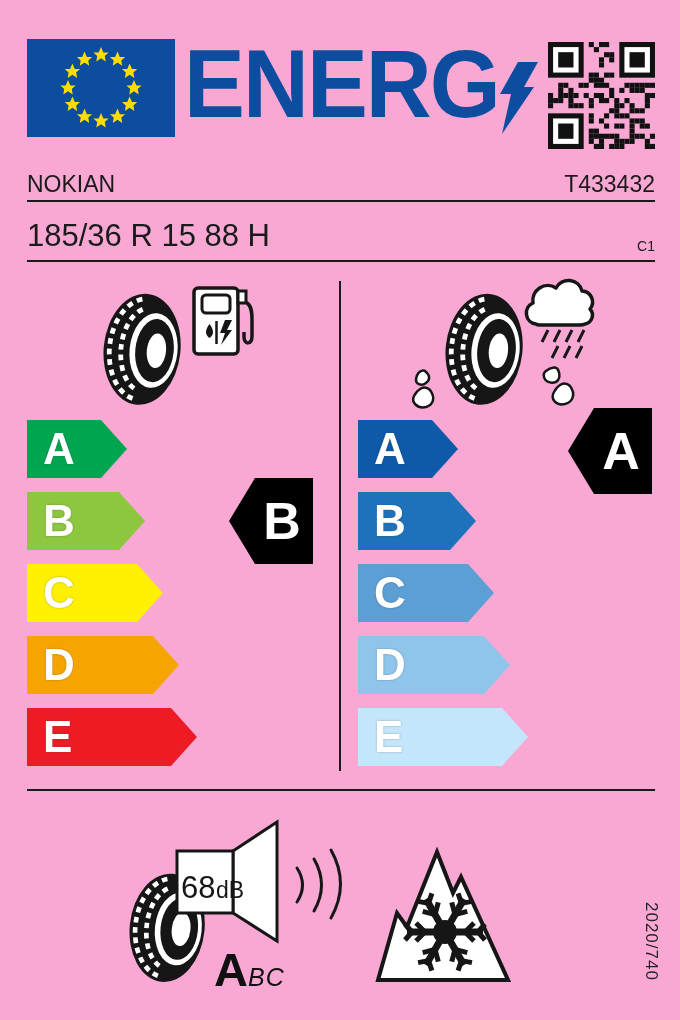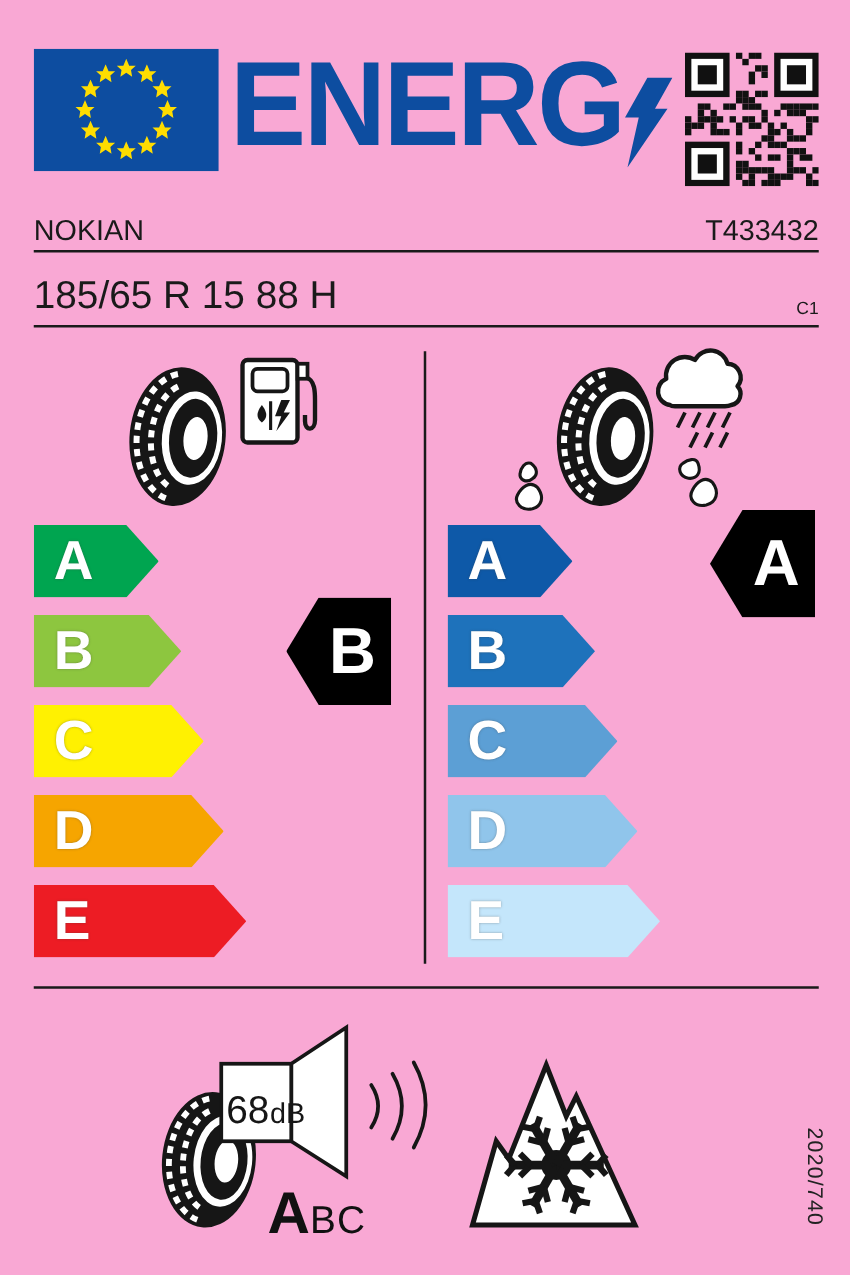"185/65 R 15 88 H" span.size-txt { text: 185/65 -> 185/36 }
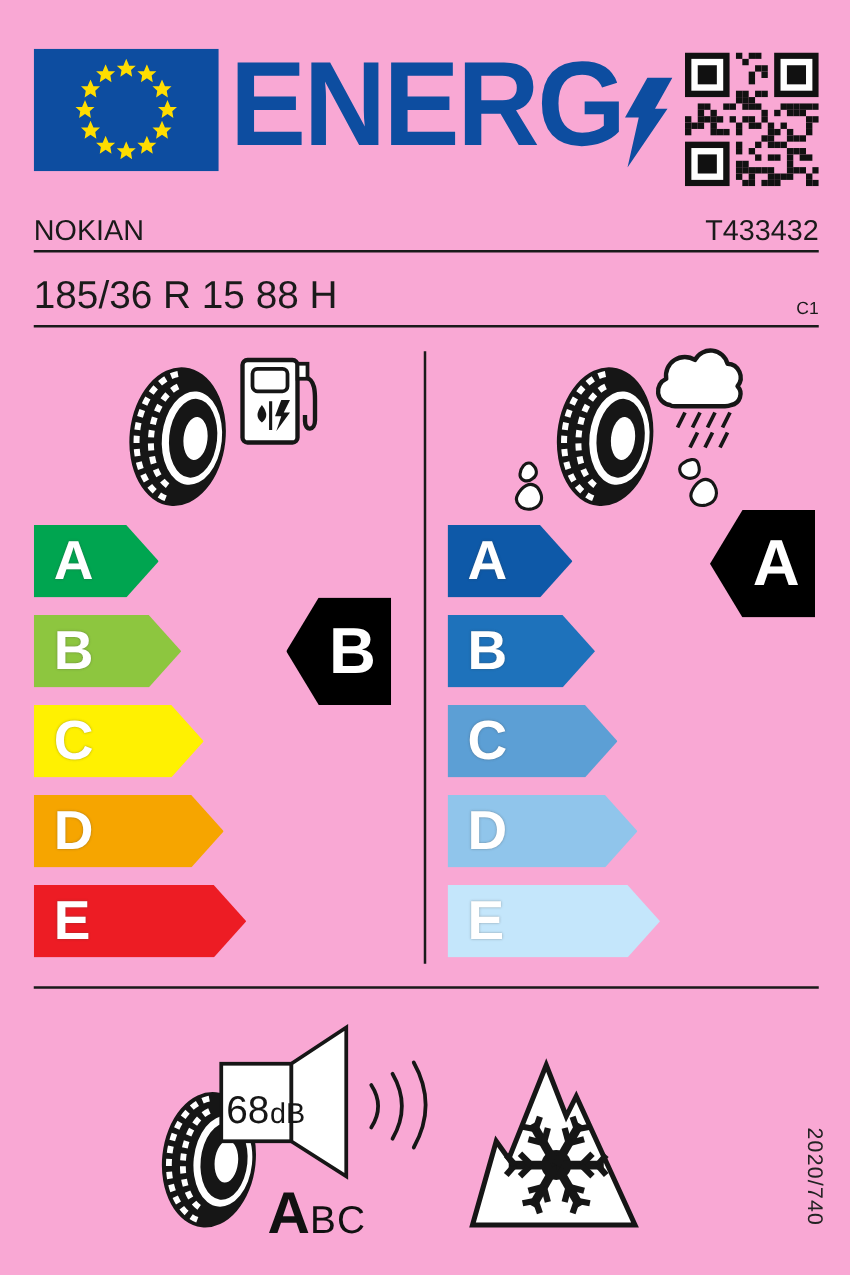"BC" .abc .small { font-size: 31px -> 25px; font-style: none -> italic }
